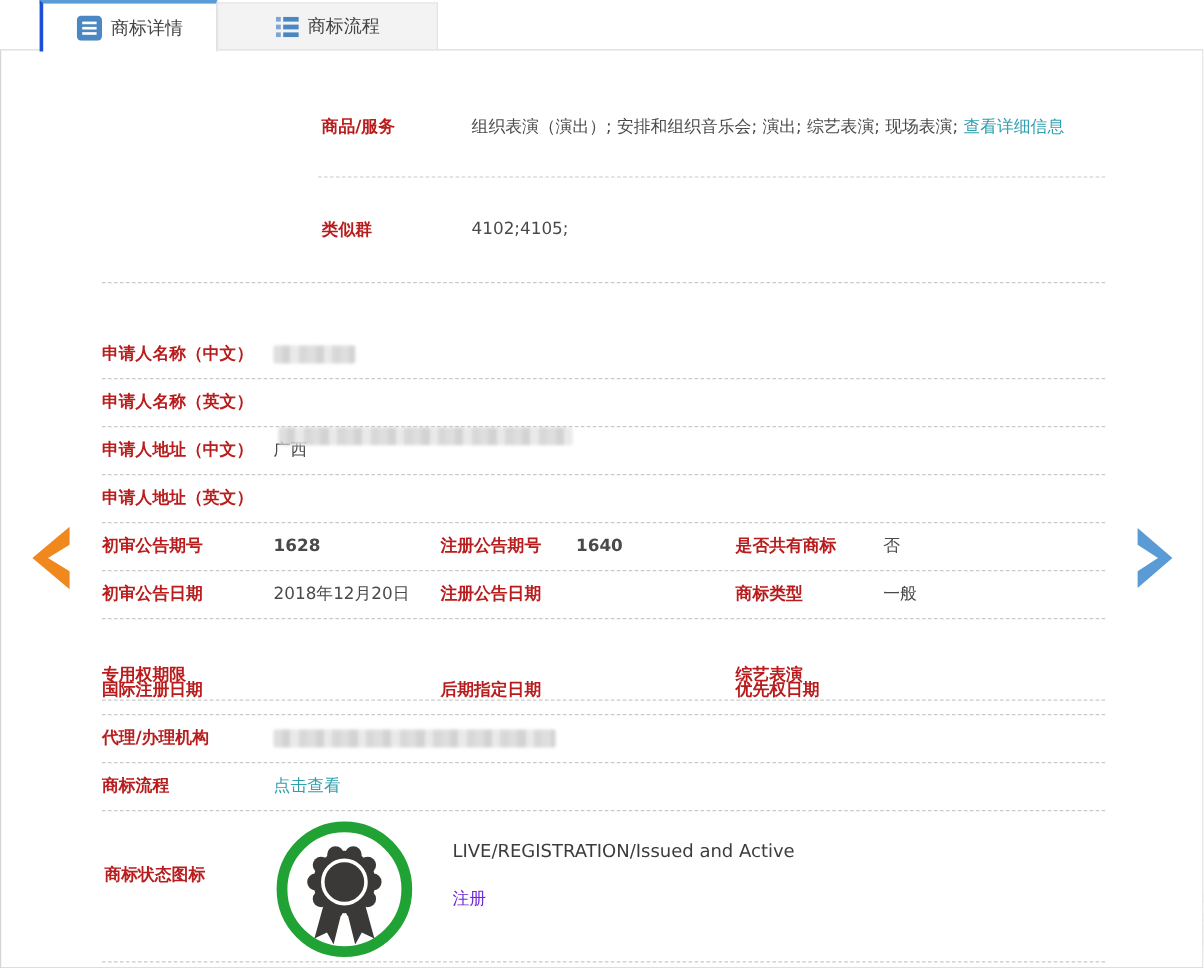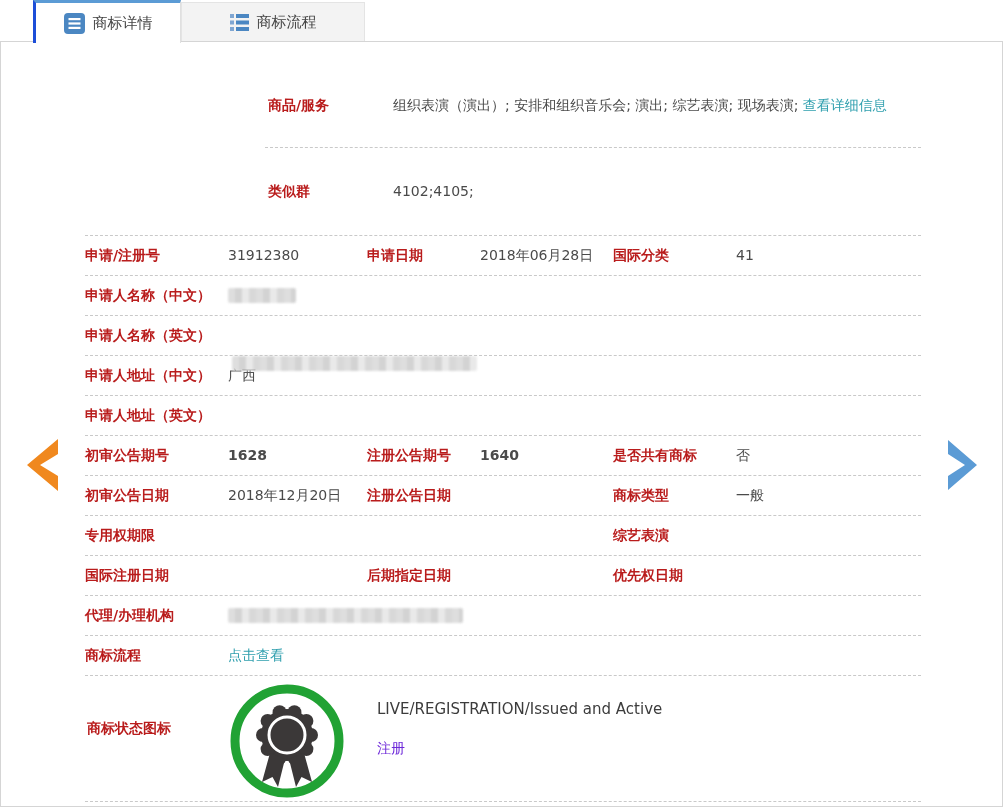"申请/注册号" div.row { html: <div> <span>申请/注册号</span> <span>31912380</span> <span>申请日期</span> <span>2018年06月28日</span> <span>国际分类</span> <span>41</span> </div> -> none }
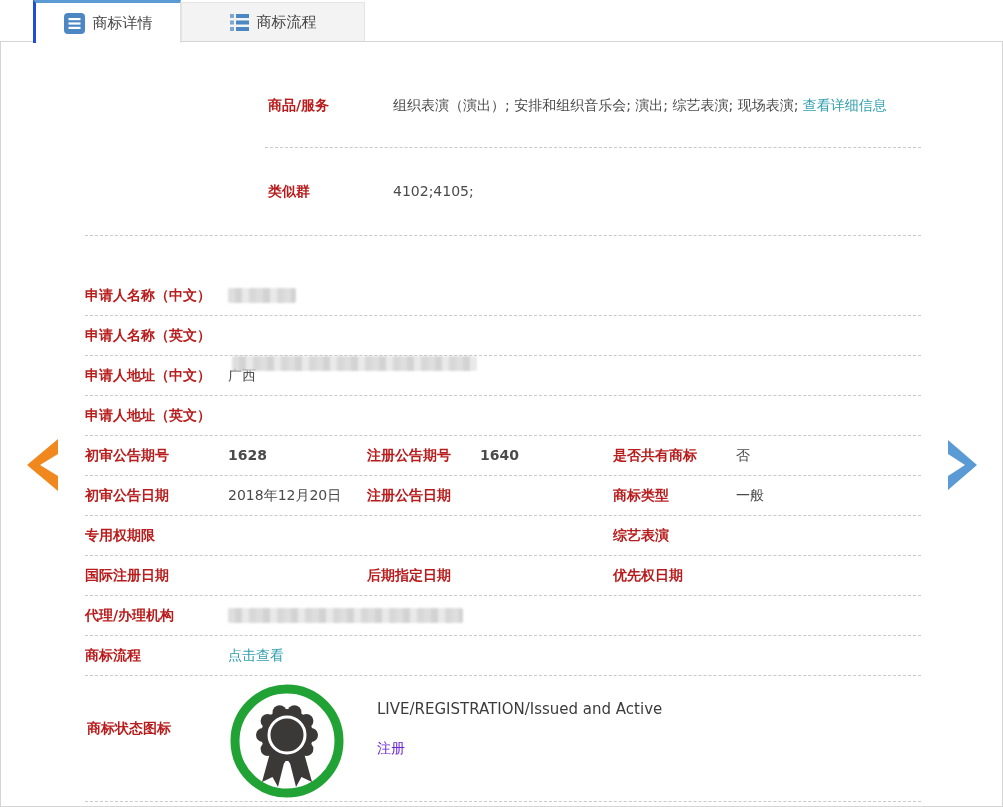"专用权期限" div.row { top: 475px -> 503px }
